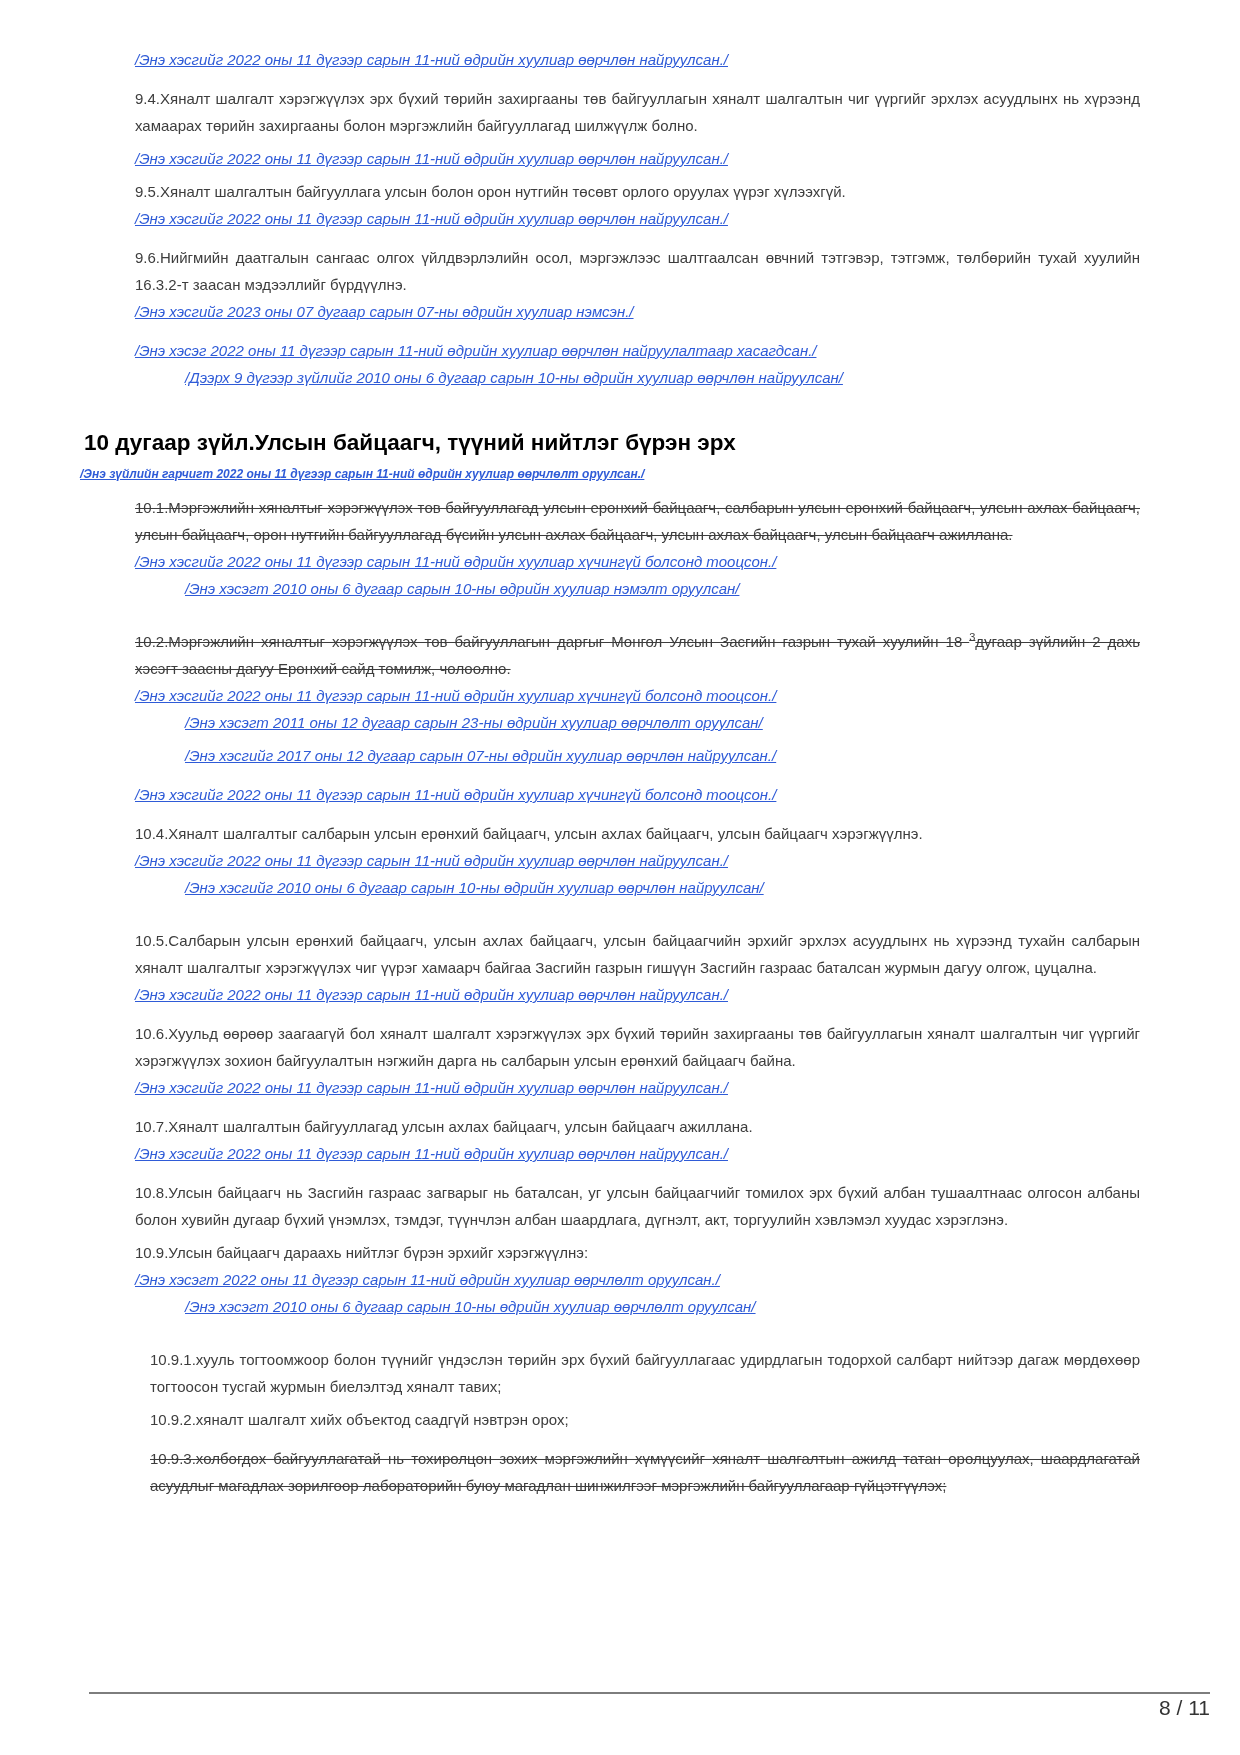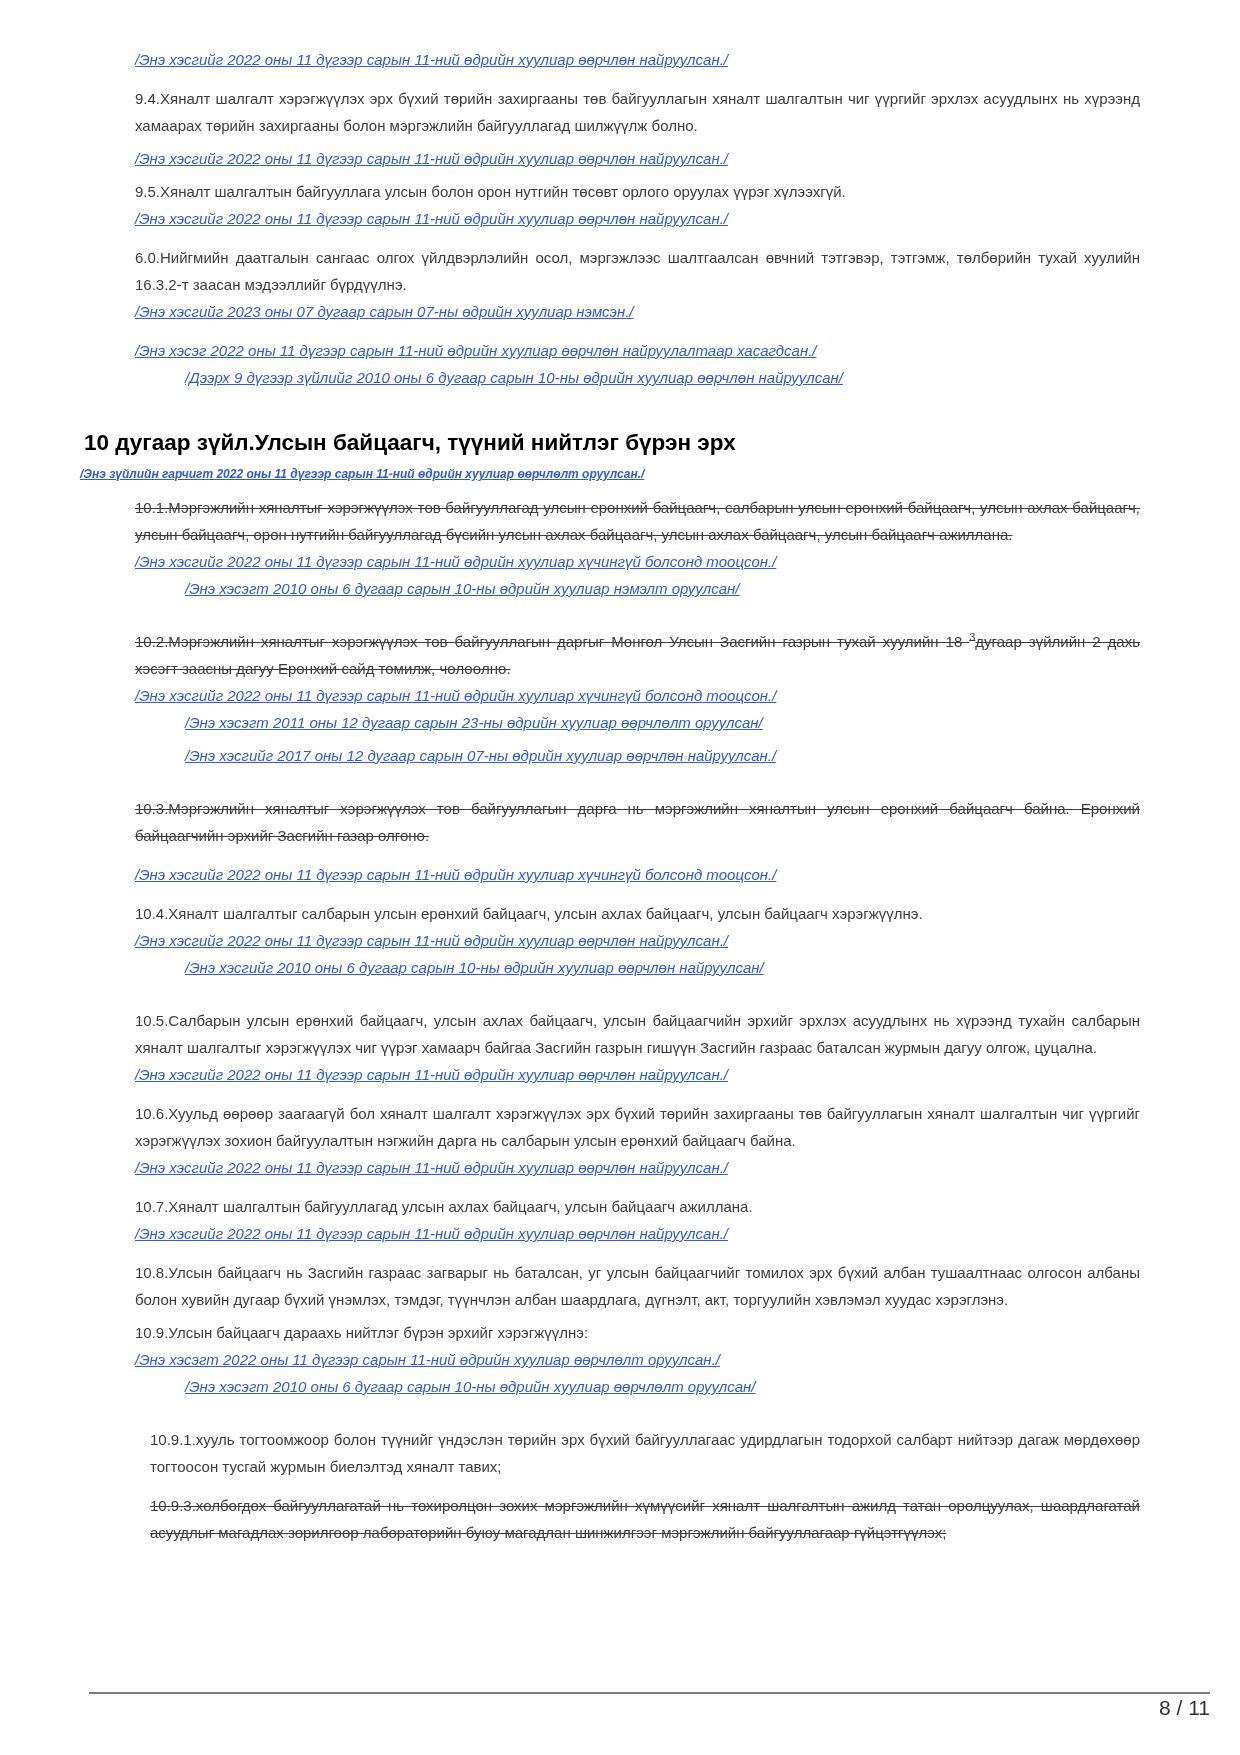"6.0.Нийгмийн даатгалын сангаас олгох" p.para { text: 6.0.Нийгмийн -> 9.6.Нийгмийн }
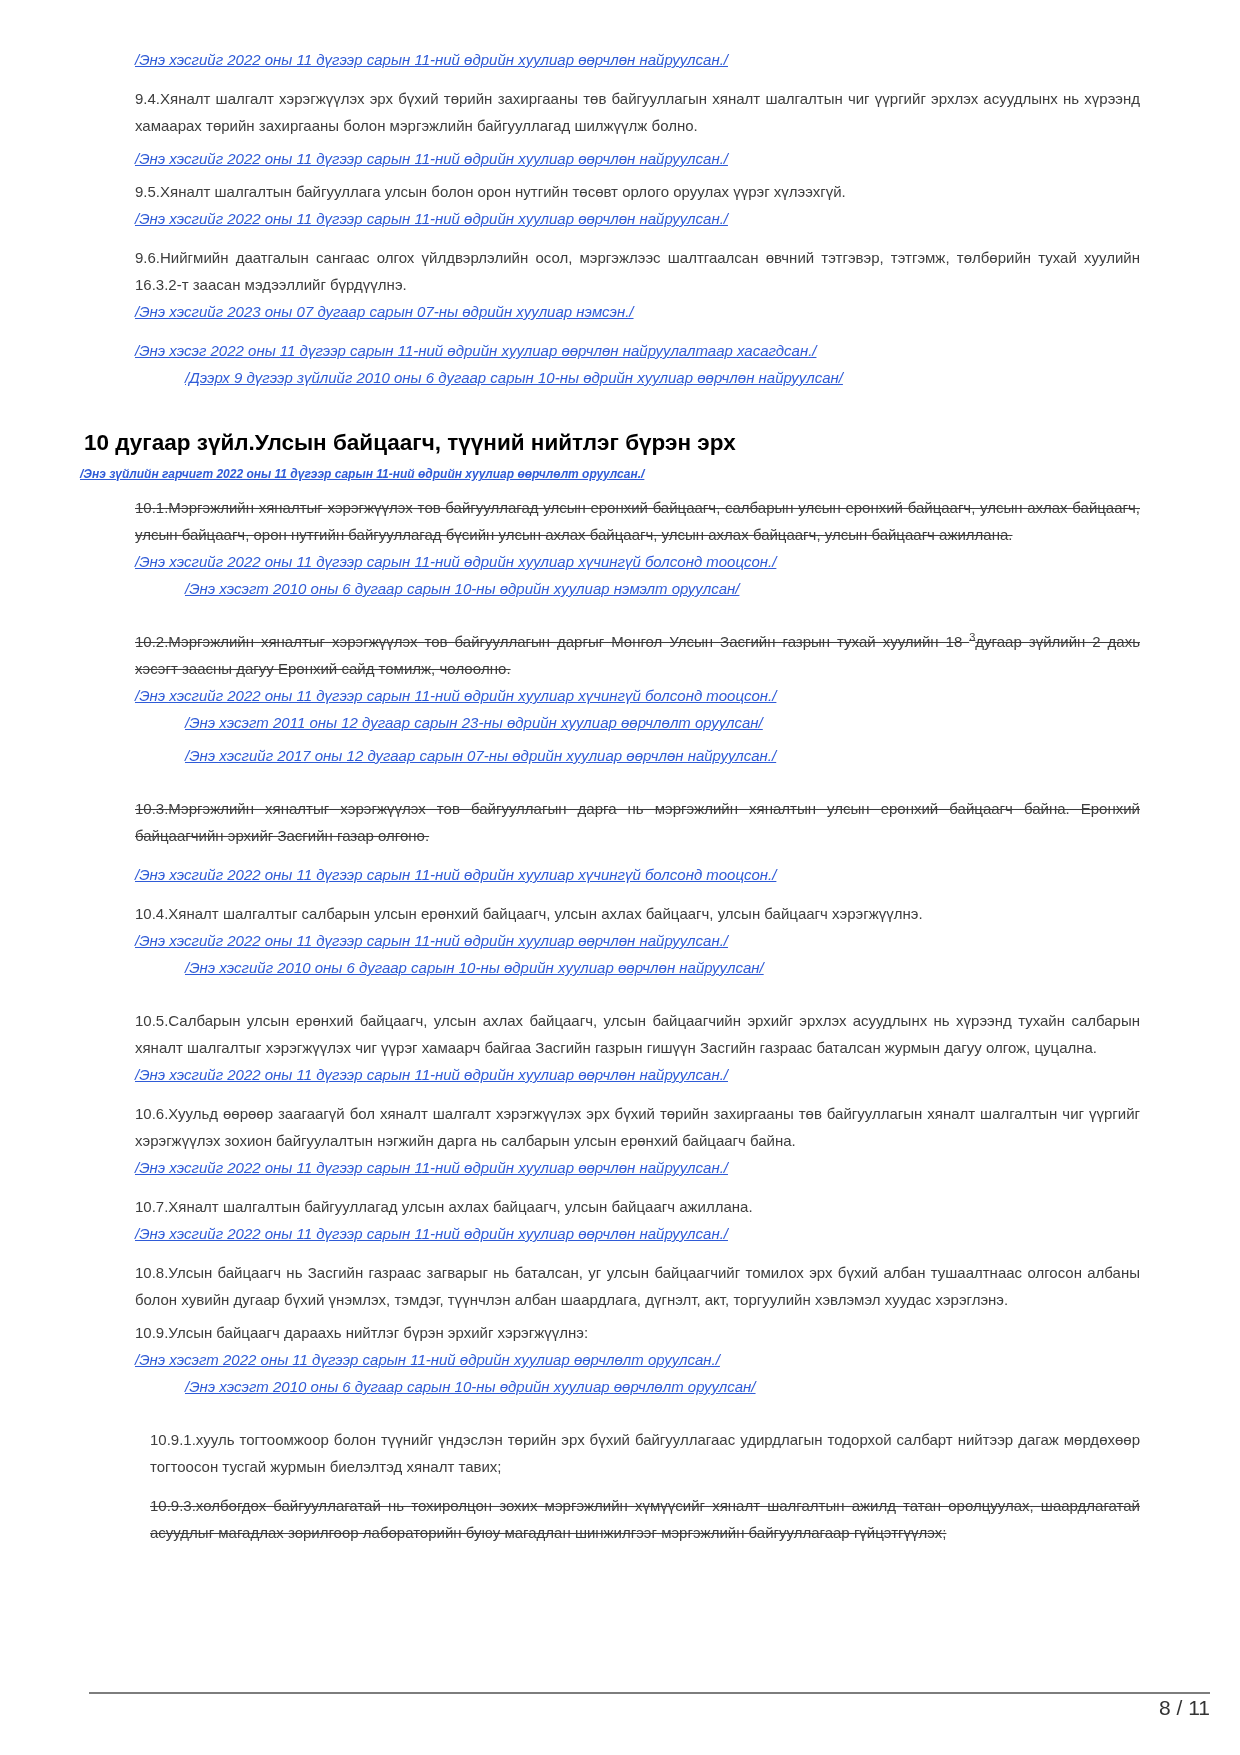"10.3.Мэргэжлийн хяналтыг хэрэгжүүлэх төв" p.para { html: <p>10.3.Мэргэжлийн хяналтыг хэрэгжүүлэх төв байгууллагын дарга нь мэргэжлийн хяналтын улсын ерөнхий байцаагч байна. Ерөнхий байцаагчийн эрхийг Засгийн газар олгоно.</p> -> none }
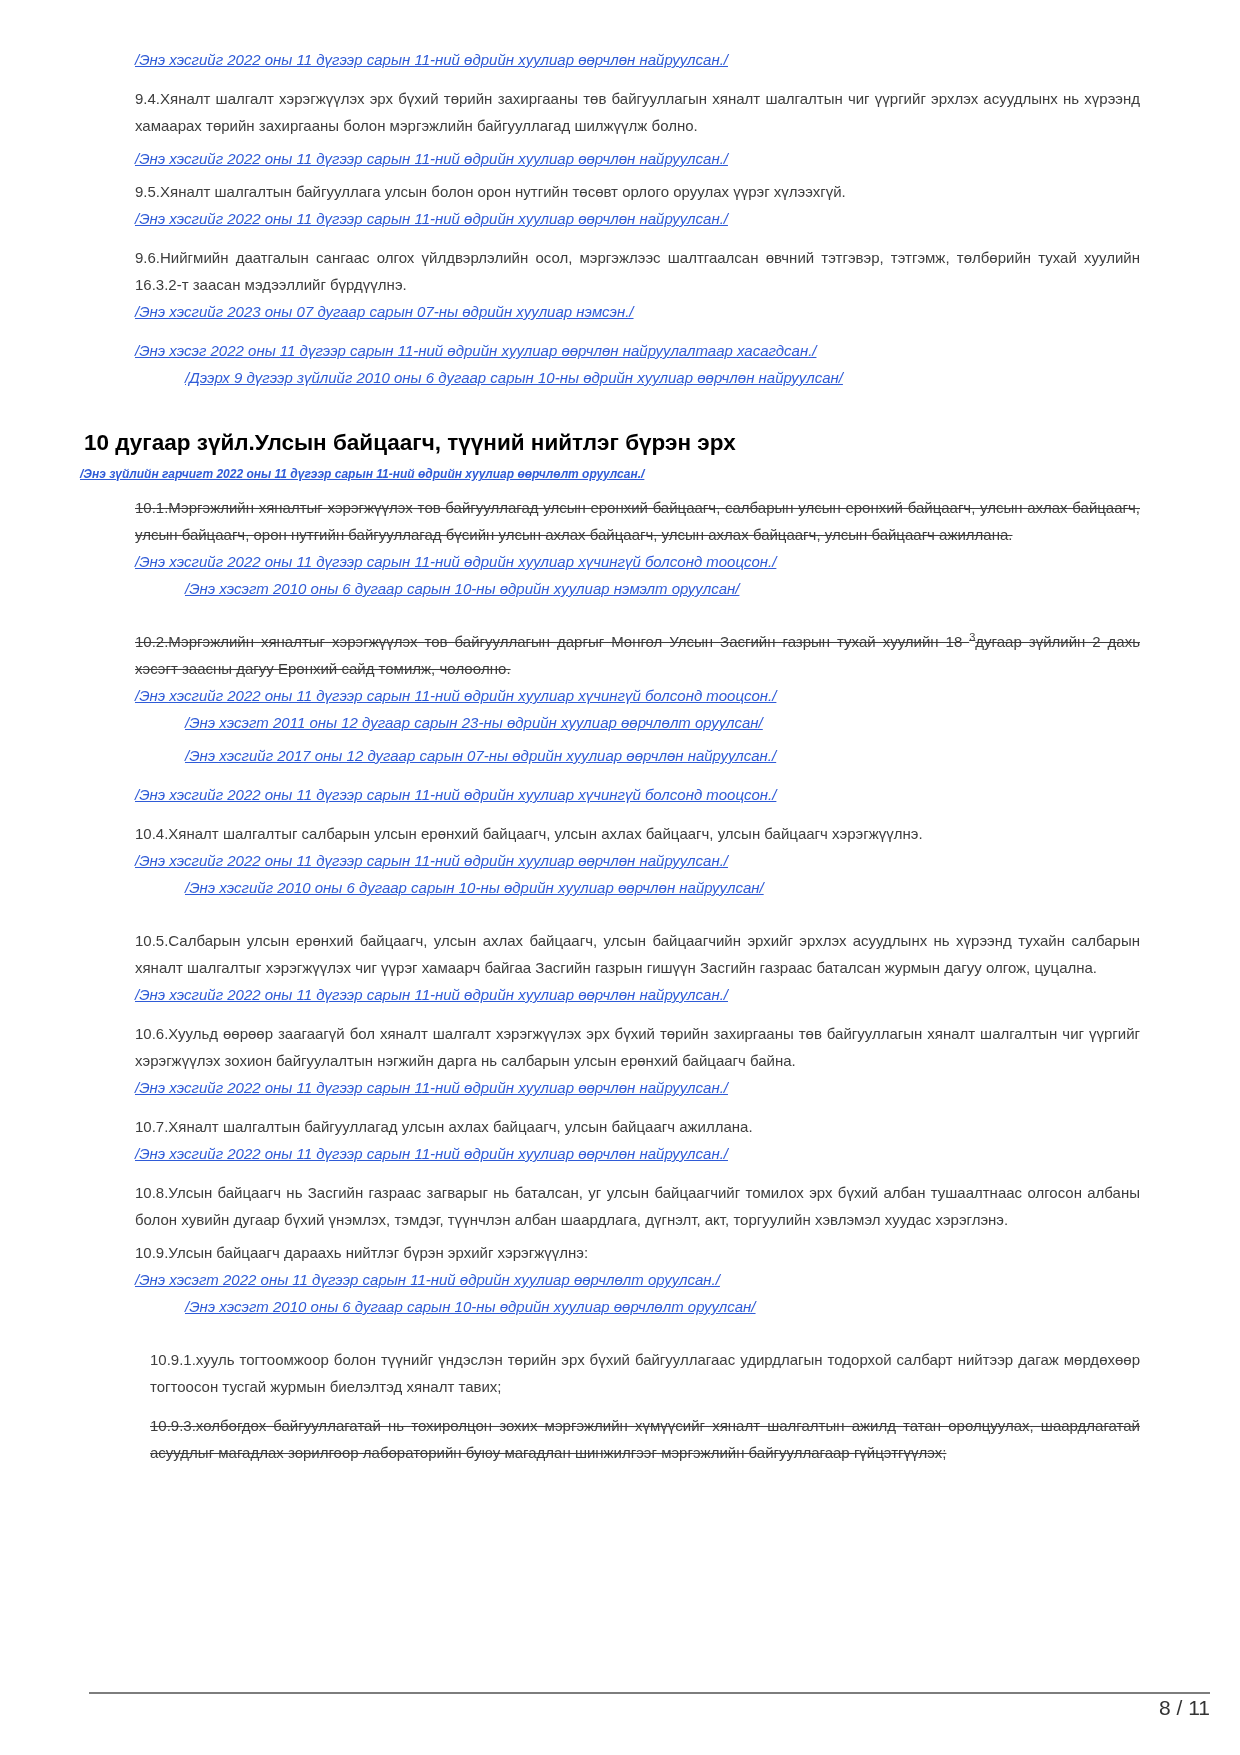"10.9.2.хяналт шалгалт хийх объектод" p.para { html: none -> <p>10.9.2.хяналт шалгалт хийх объектод саадгүй нэвтрэн орох;</p> }
